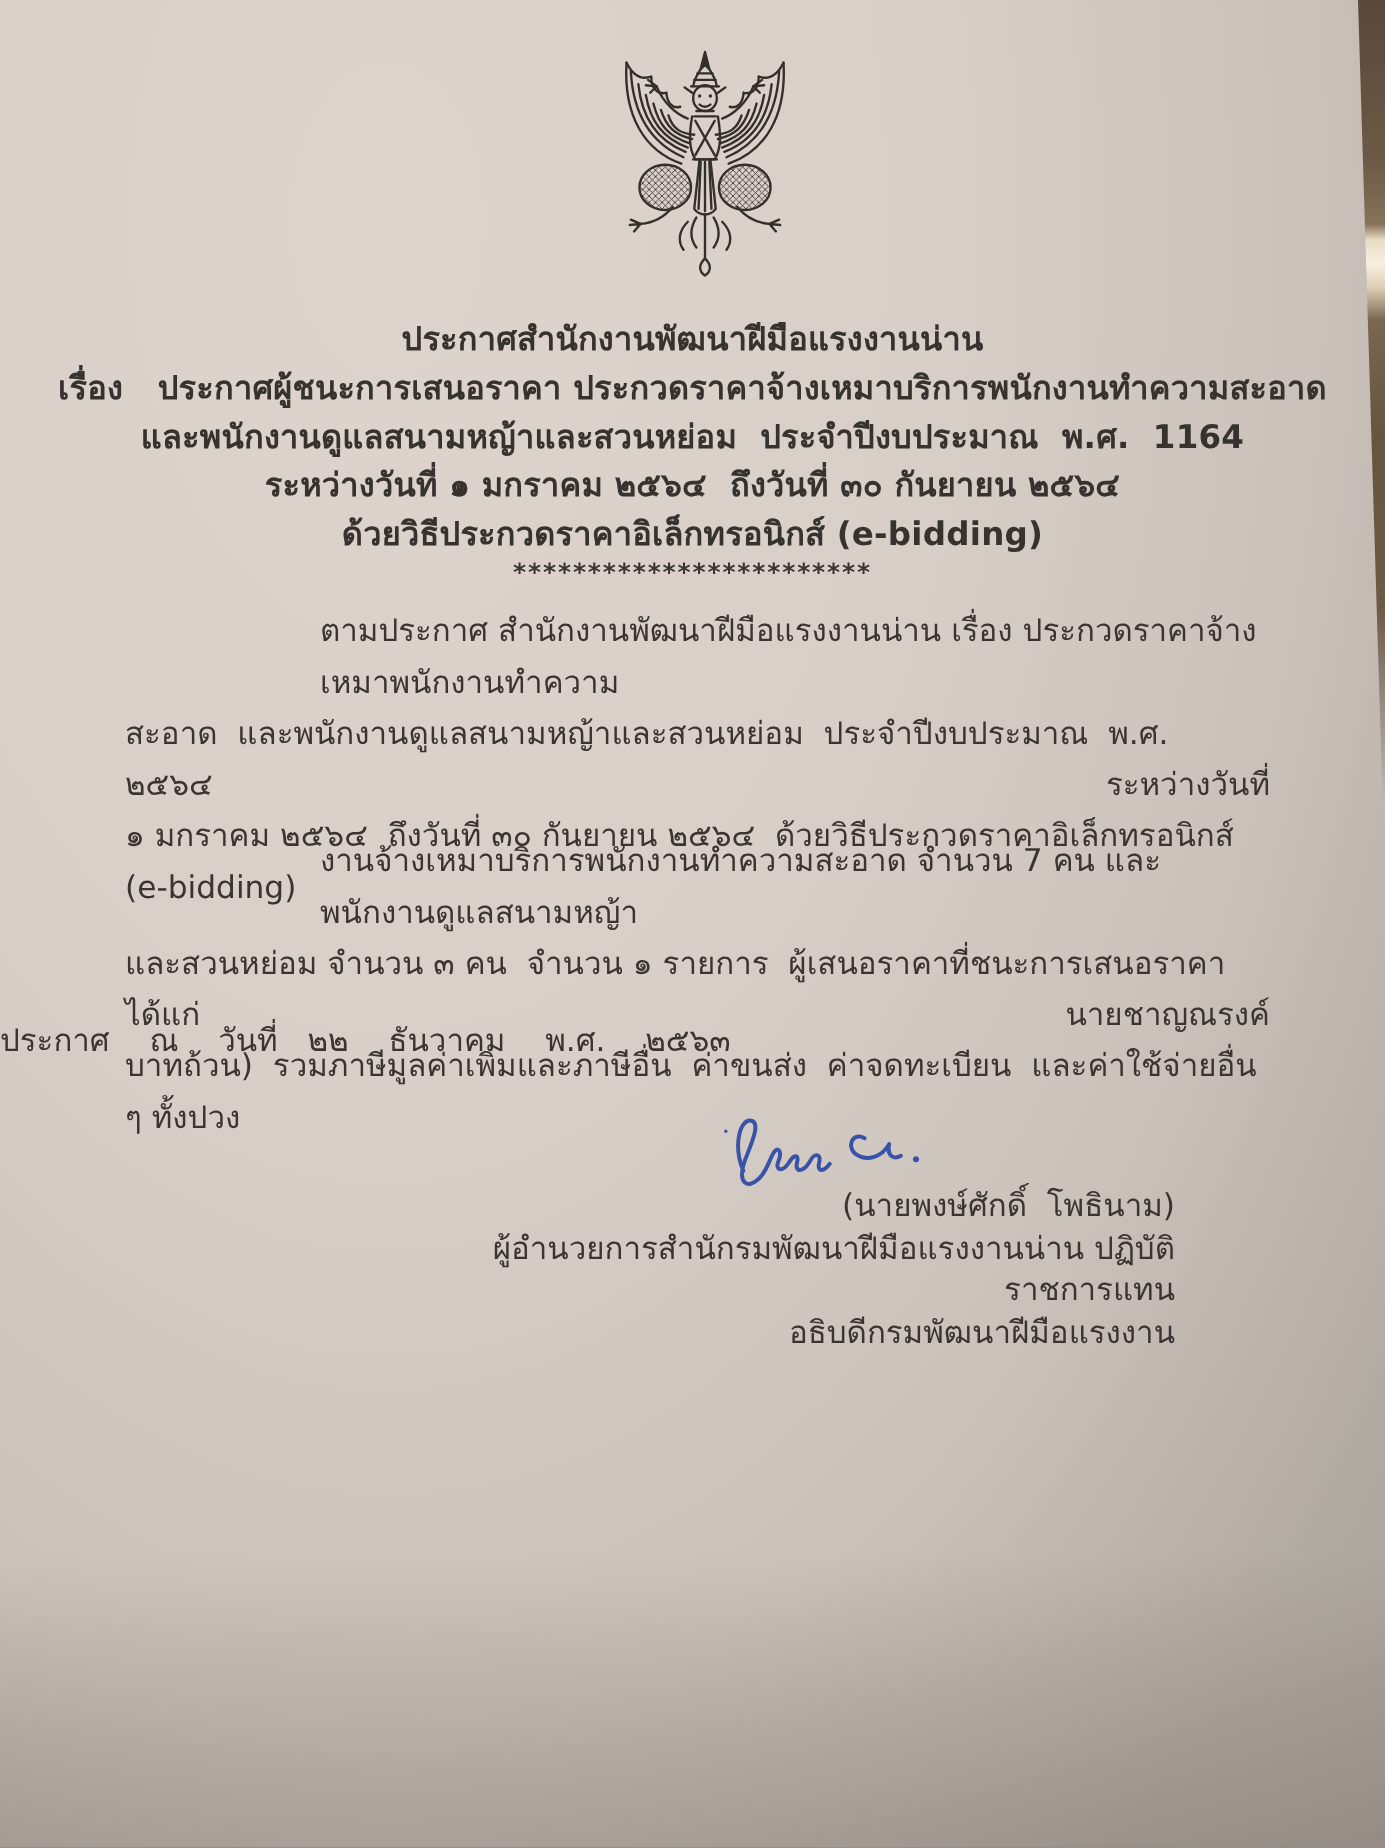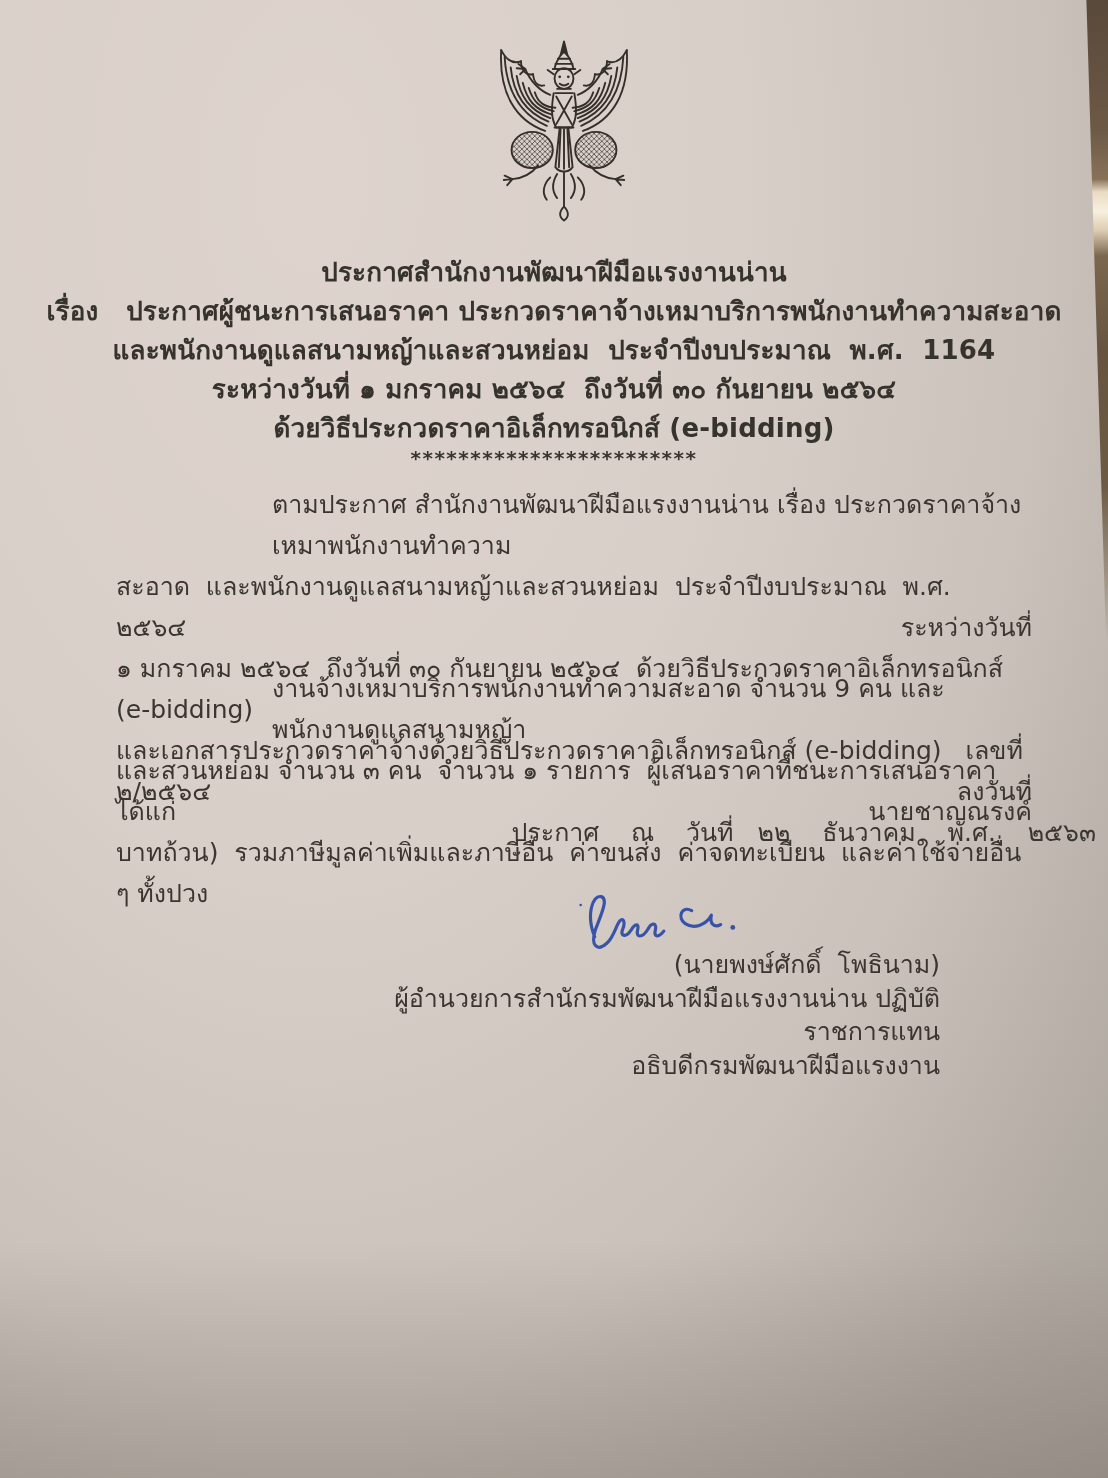"ตามประกาศ สำนักงานพัฒนาฝีมือแรงงานน่าน" .para { left: 116px -> 100px }
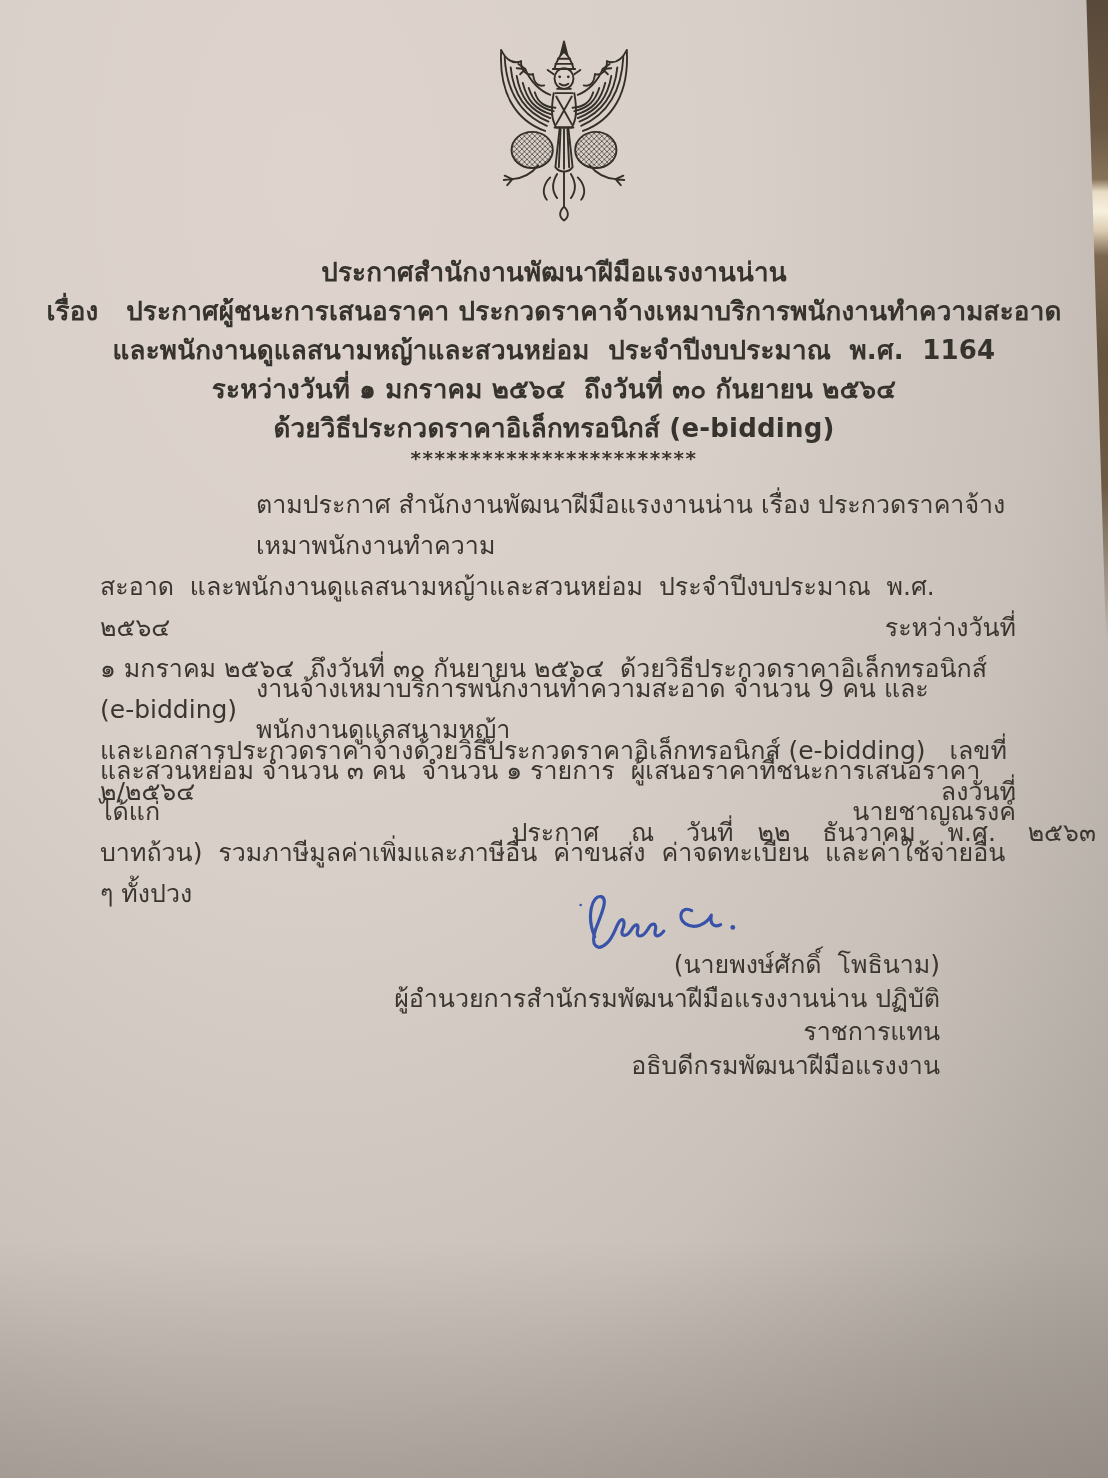"งานจ้างเหมาบริการพนักงานทำความสะอาด" div.b-line { text: 9 -> 7 }
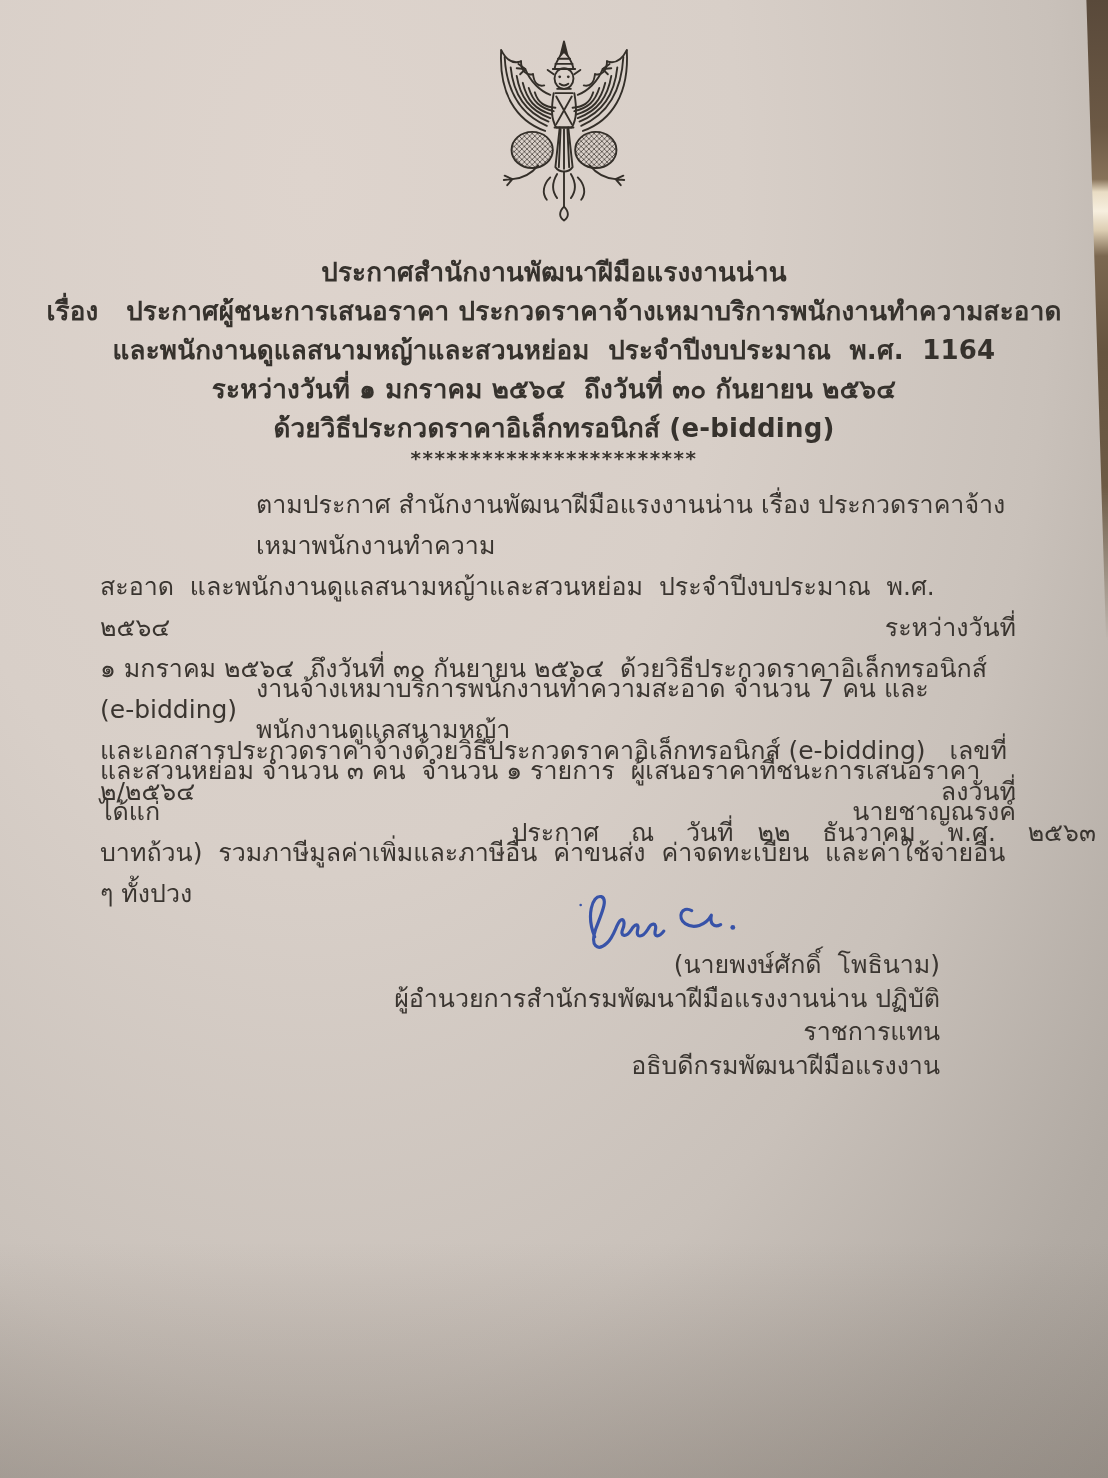"และเอกสารประกวดราคาจ้างด้วยวิธีประกวดราค" div.b-line { html: <div>และเอกสารประกวดราคาจ้างด้วยวิธีประกวดราคาอิเล็กทรอนิกส์ (e-bidding) เลขที่ ๒/๒๕๖๔ ลงวันที่</div> -> none }
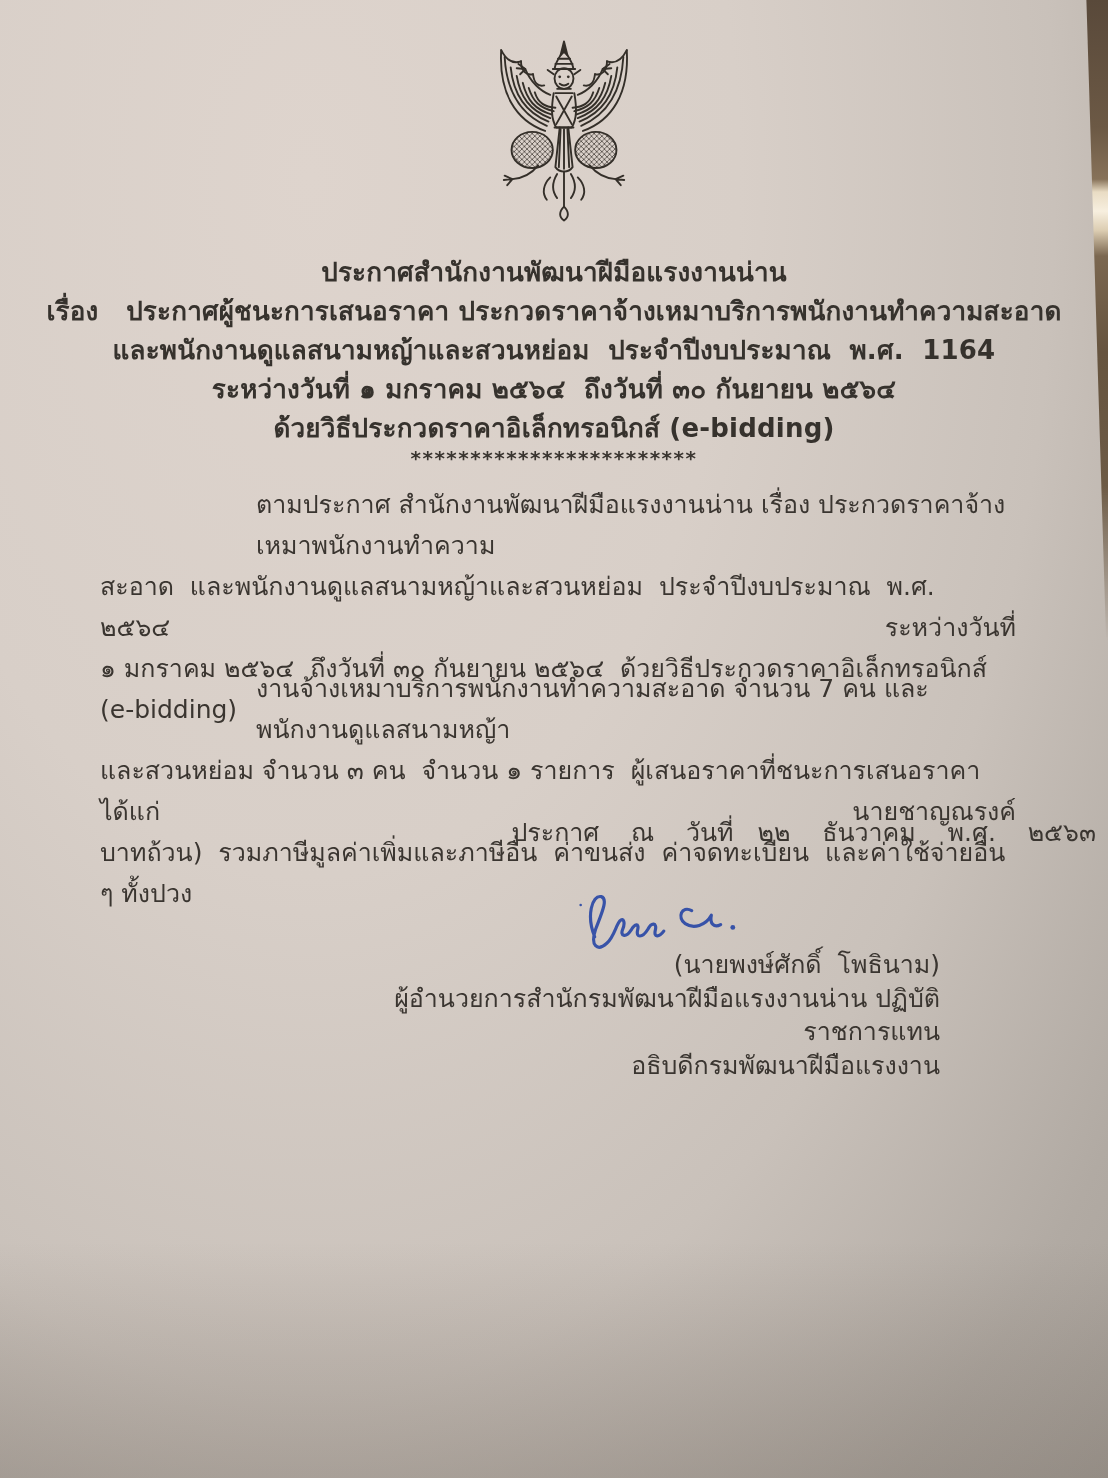"ประกาศ ณ วันที่ ๒๒ ธันวาคม" .date-line { text-align: right -> left }
